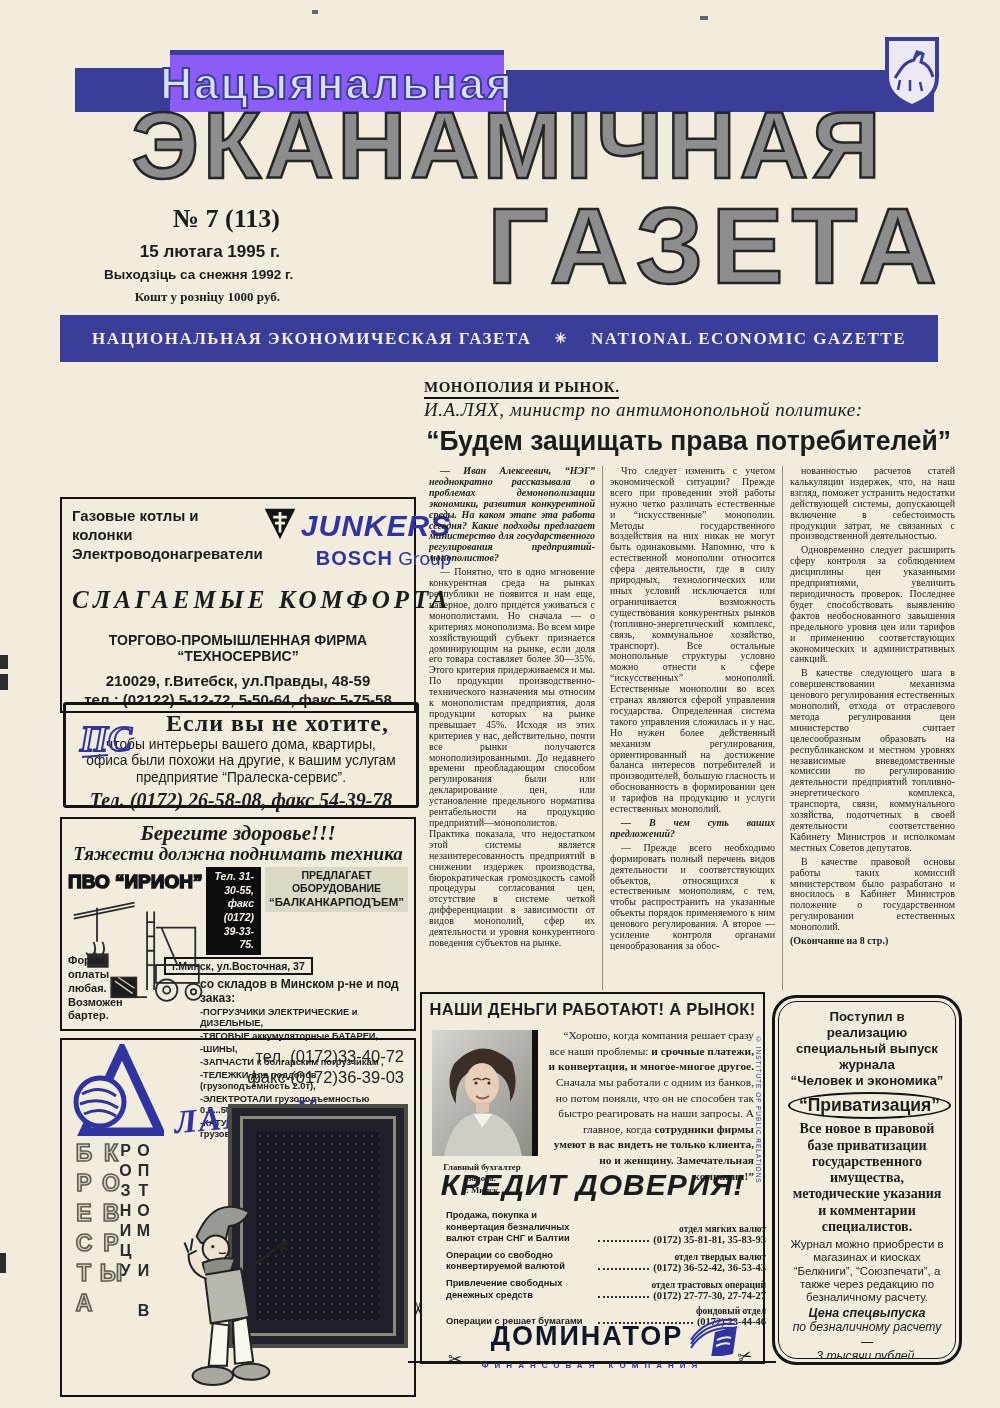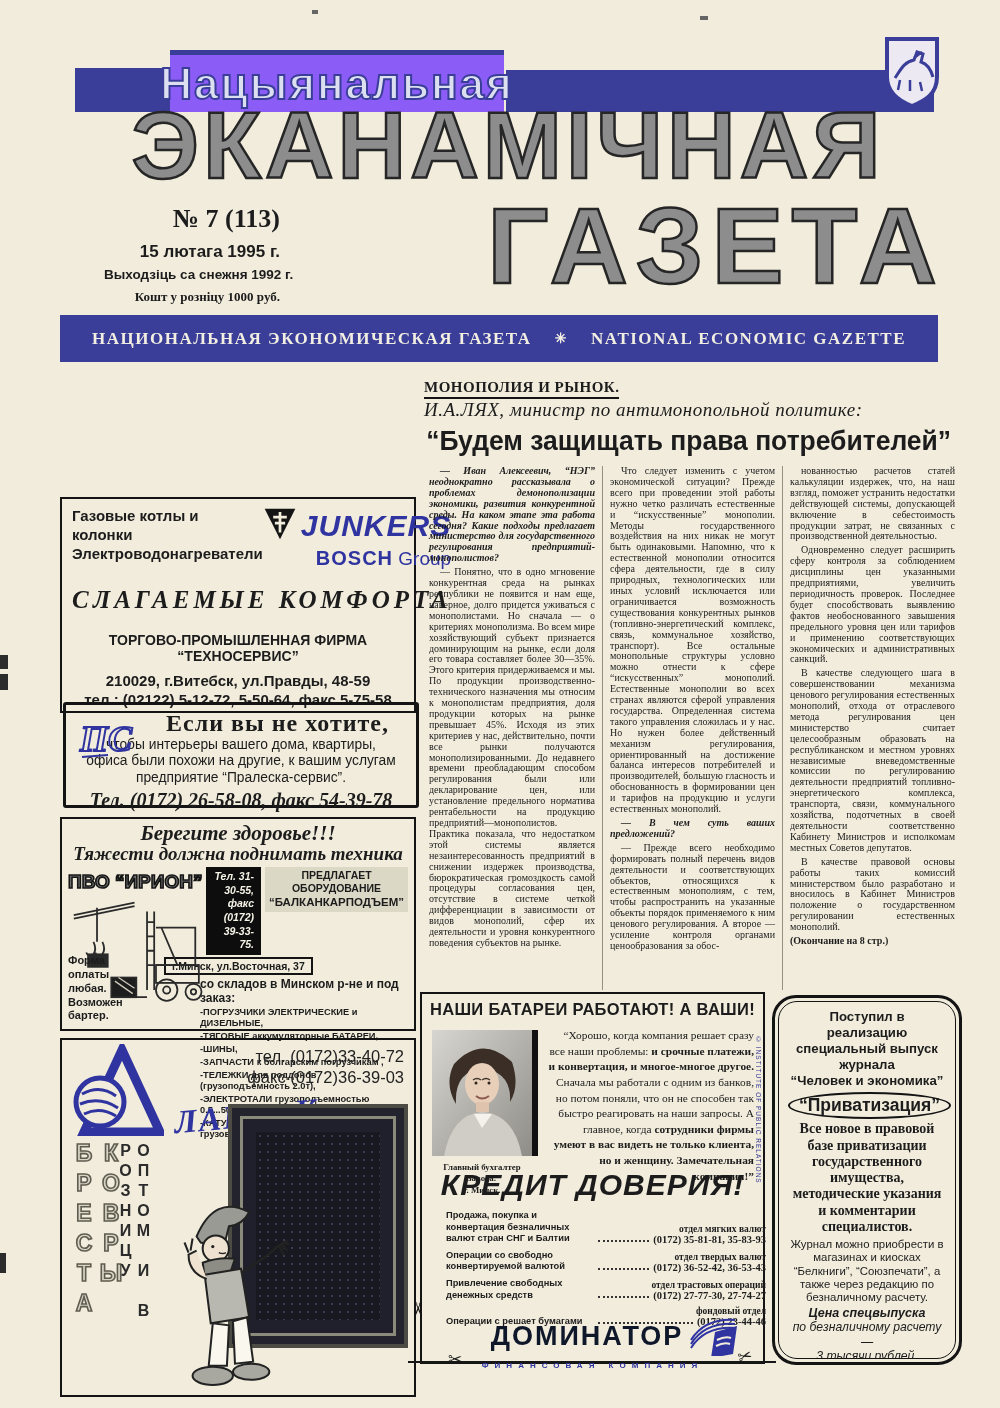"ПВО “ИРИОН”" .irion-co { color: #737373 -> #0f172a }
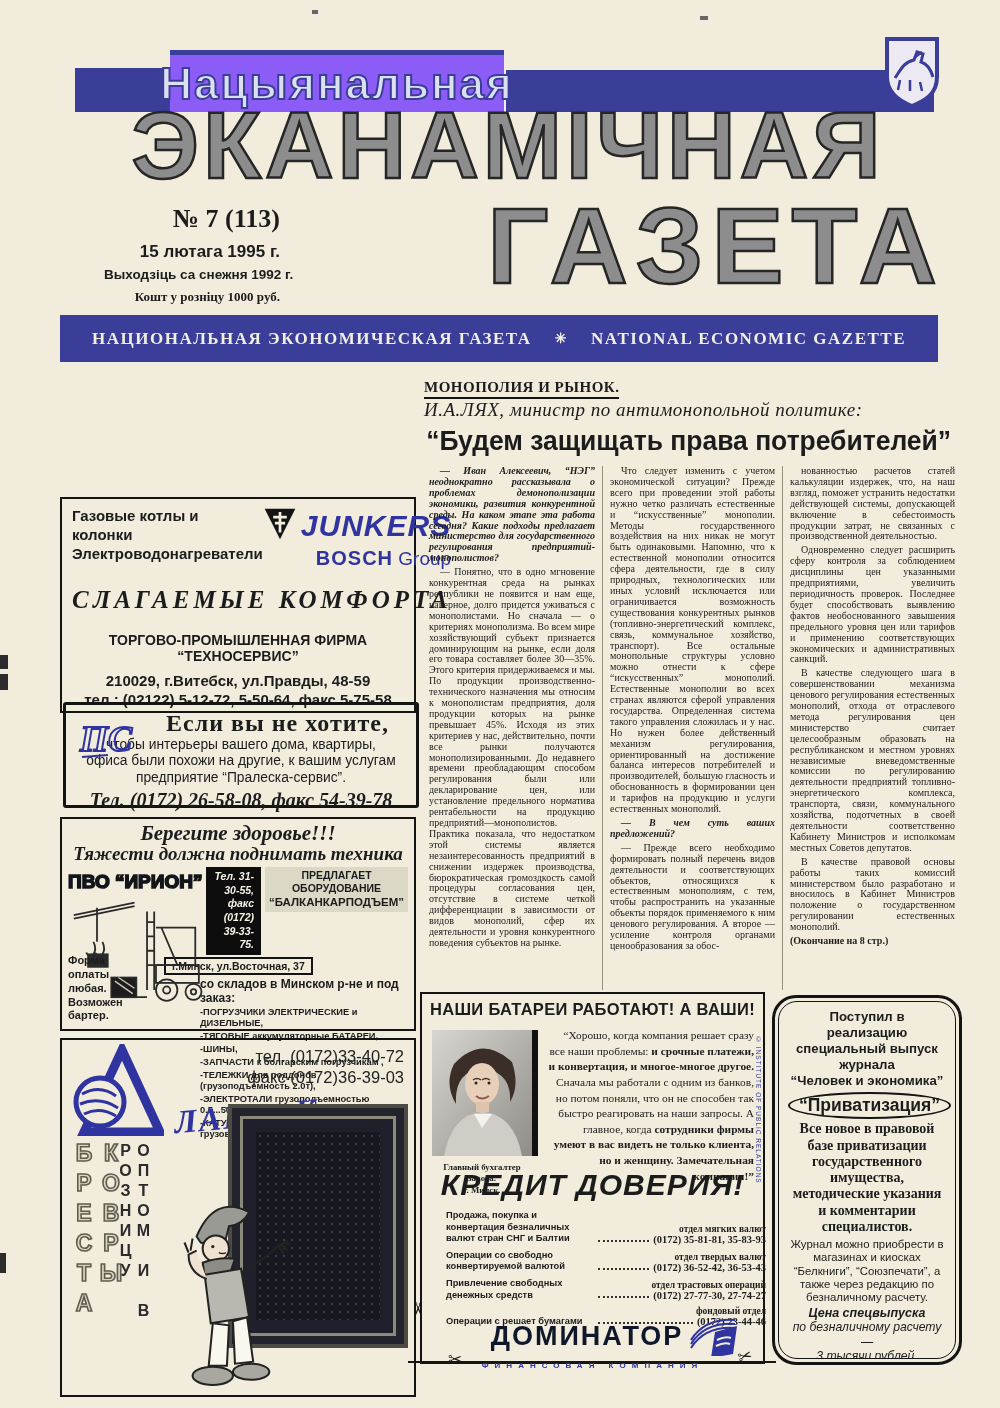"НАШИ БАТАРЕИ РАБОТАЮТ! А ВАШИ!" div.dengi-head { text: БАТАРЕИ РАБОТАЮТ! А ВАШИ -> ДЕНЬГИ РАБОТАЮТ! А РЫНОК }
